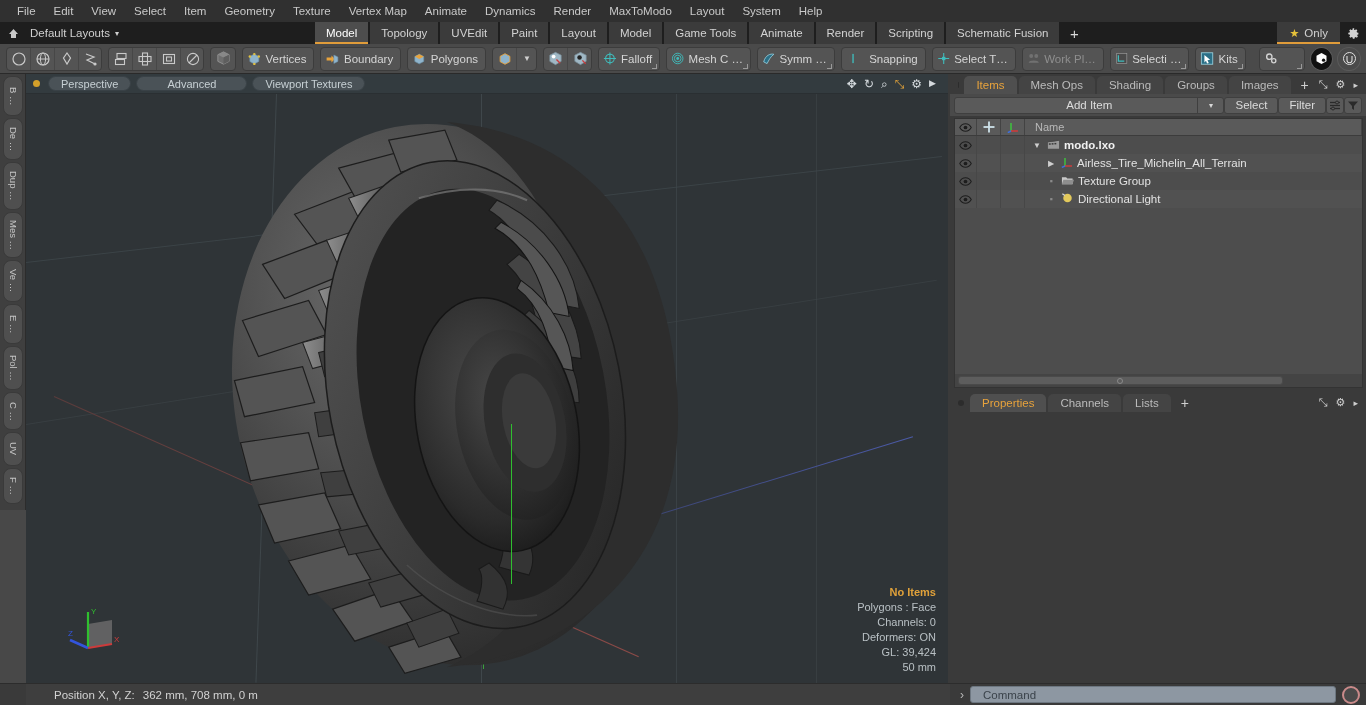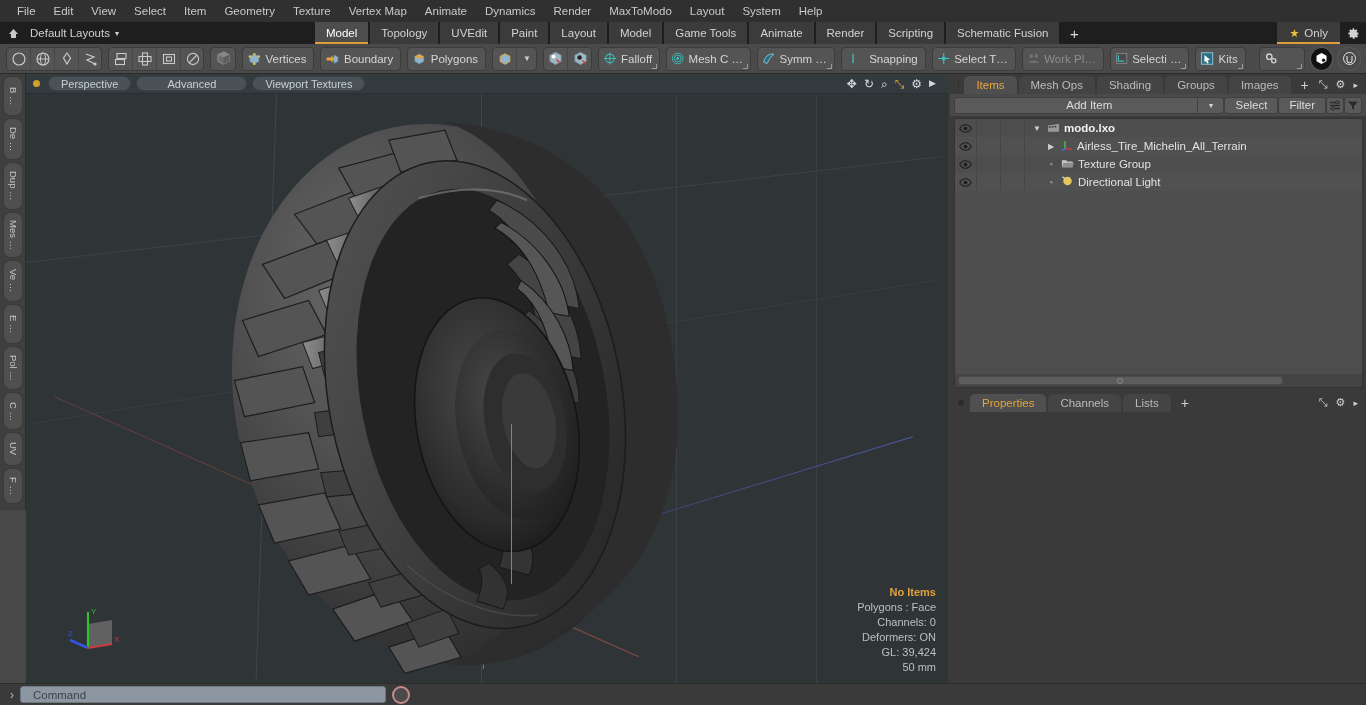"Name" div.tree-head { html: none -> <div> <div> <svg> <path></path> <circle></circle> </svg> </div> <div> <svg> <line></line> <line></line> </svg> </div> <div> <svg> <line></line> <line></line> <line></line> </svg> </div> <div>Name</div> </div> }
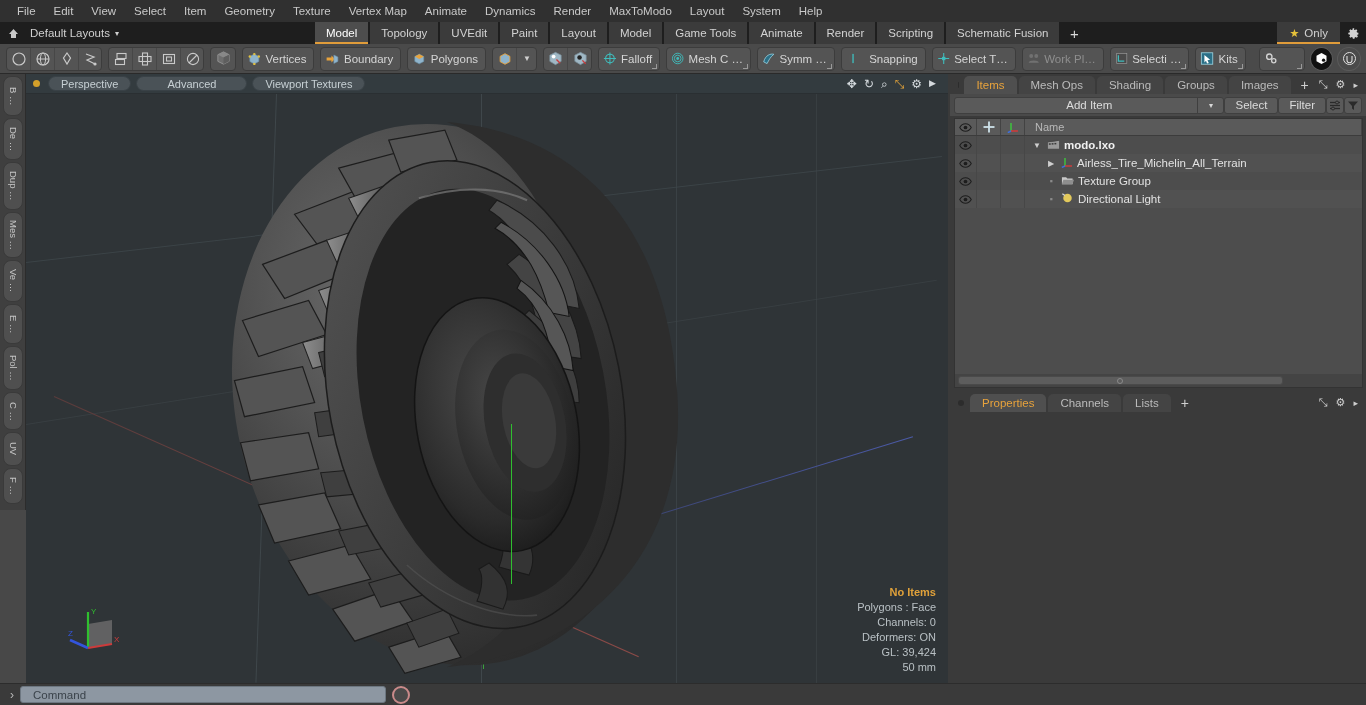"Position X, Y, Z:" div.status-left { html: none -> <div> <span>Position X, Y, Z:</span> <span>362 mm, 708 mm, 0 m</span> </div> }
